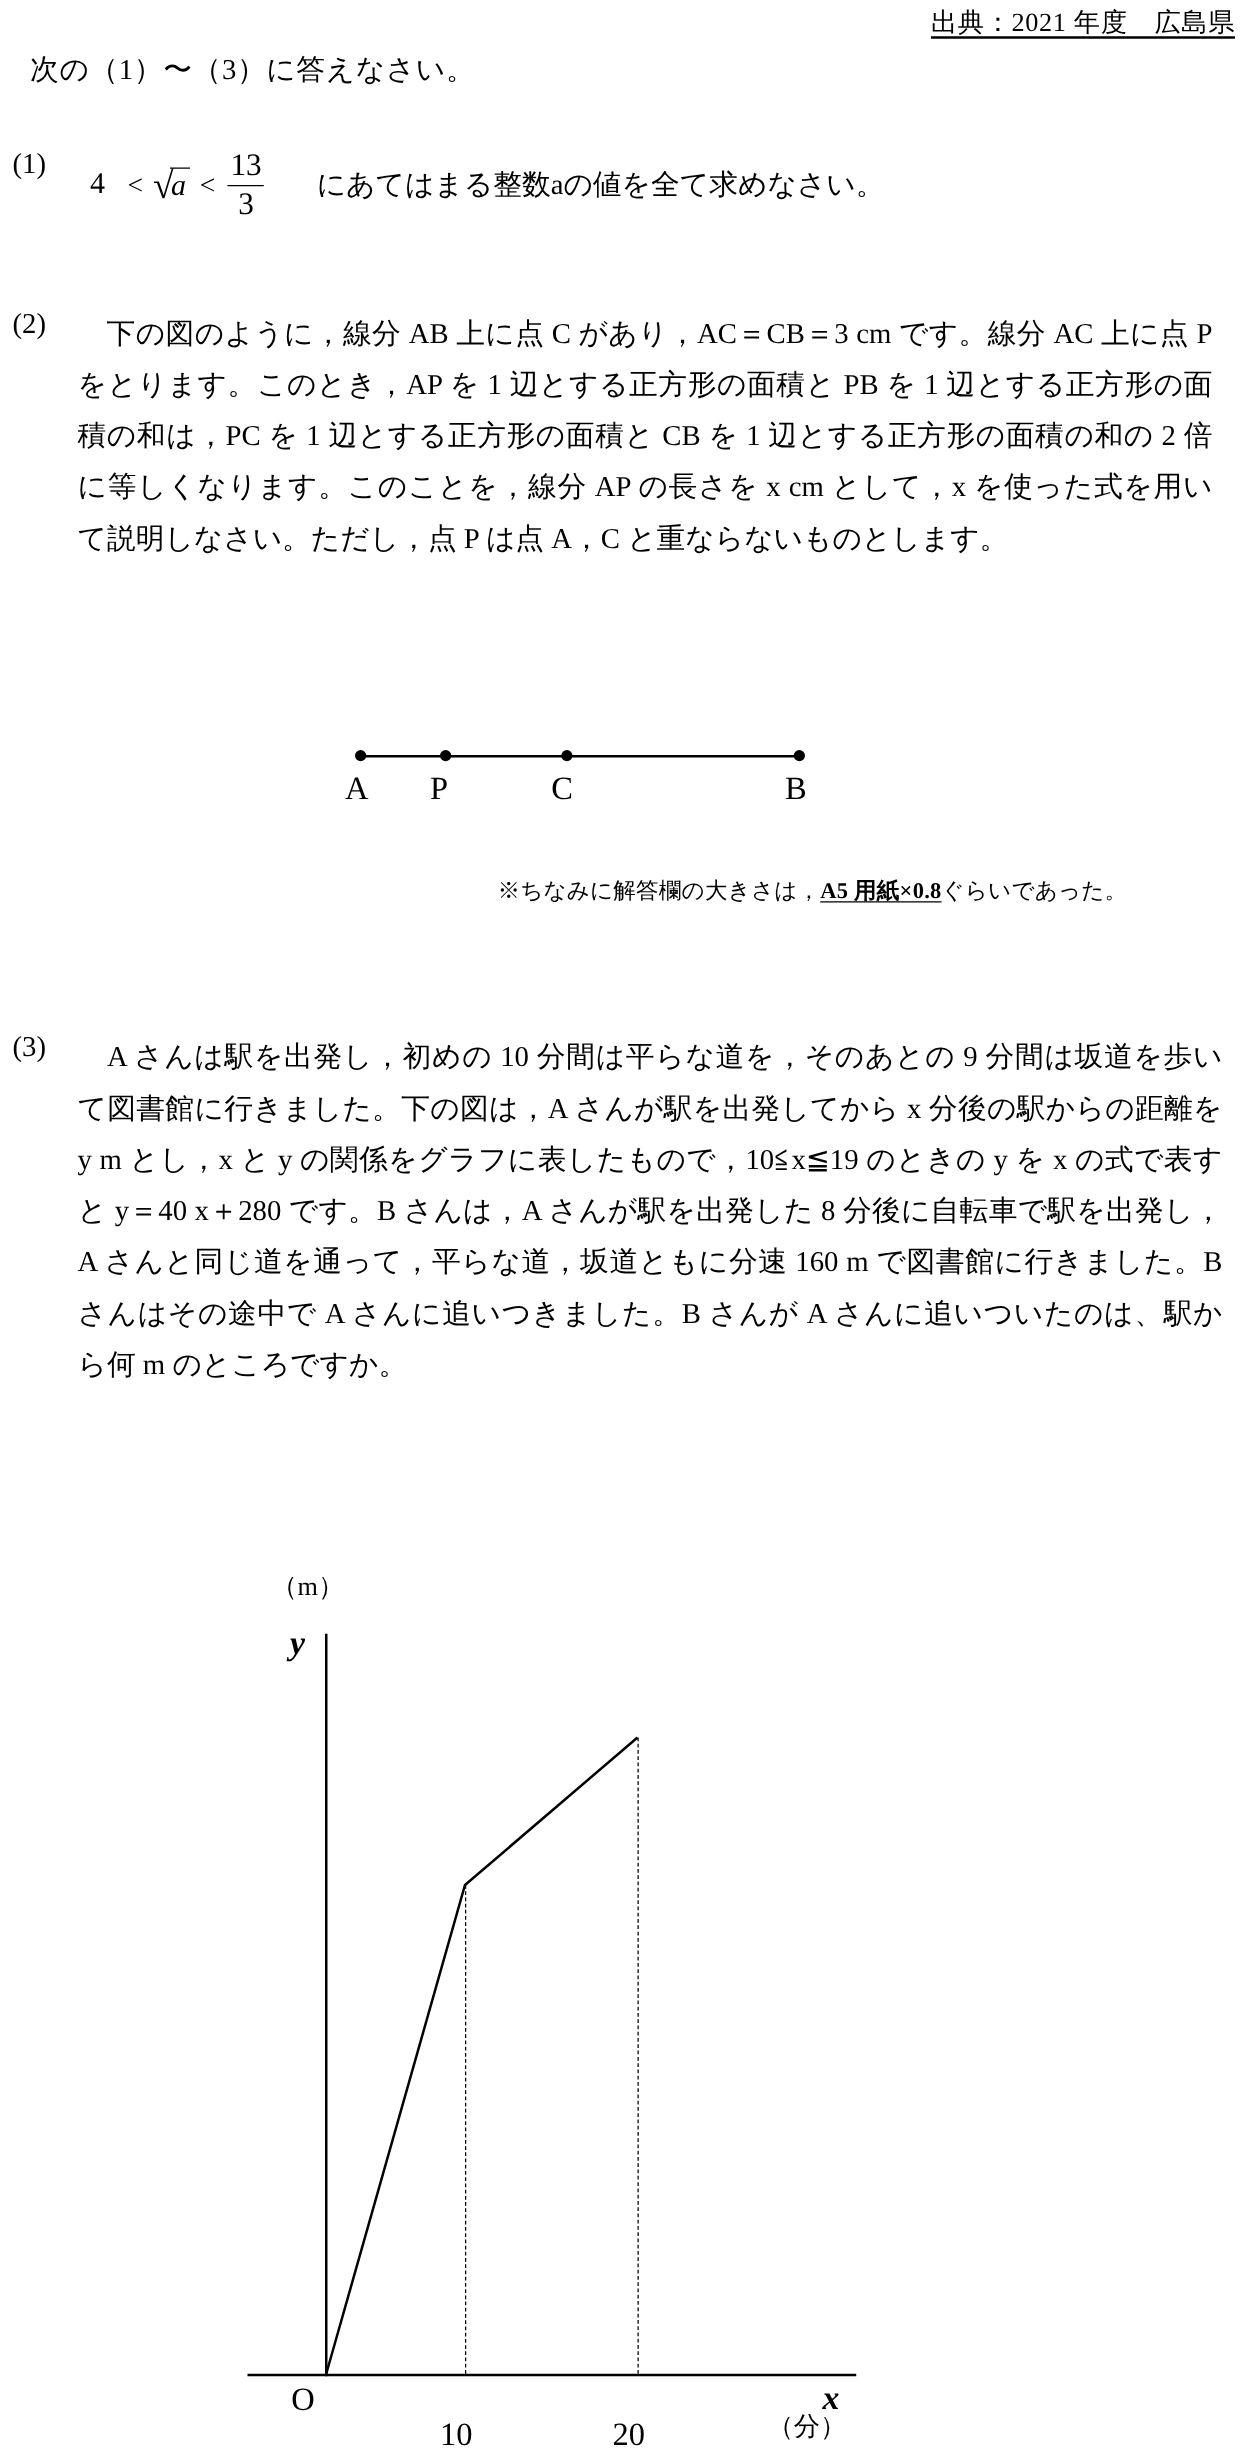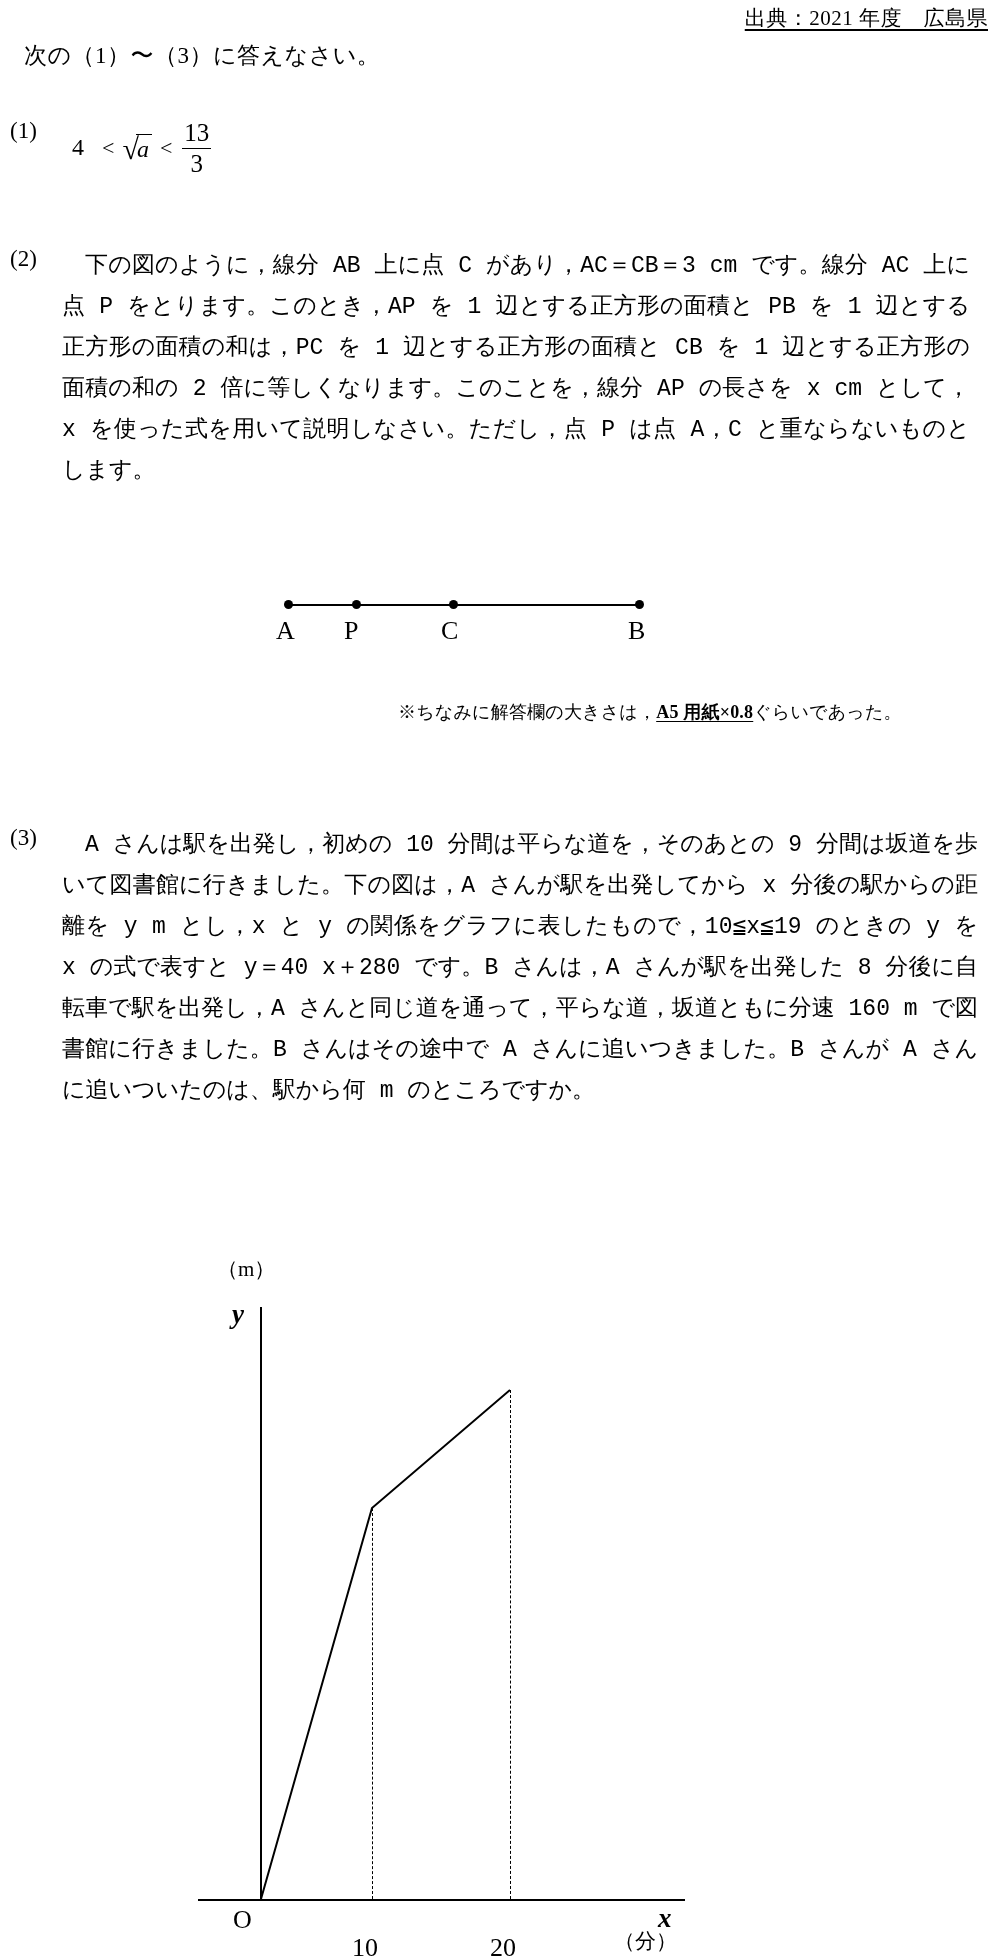"にあてはまる整数aの値を全て求めなさい。" span.q1-tail { html: none -> <span>にあてはまる整数aの値を全て求めなさい。</span> }
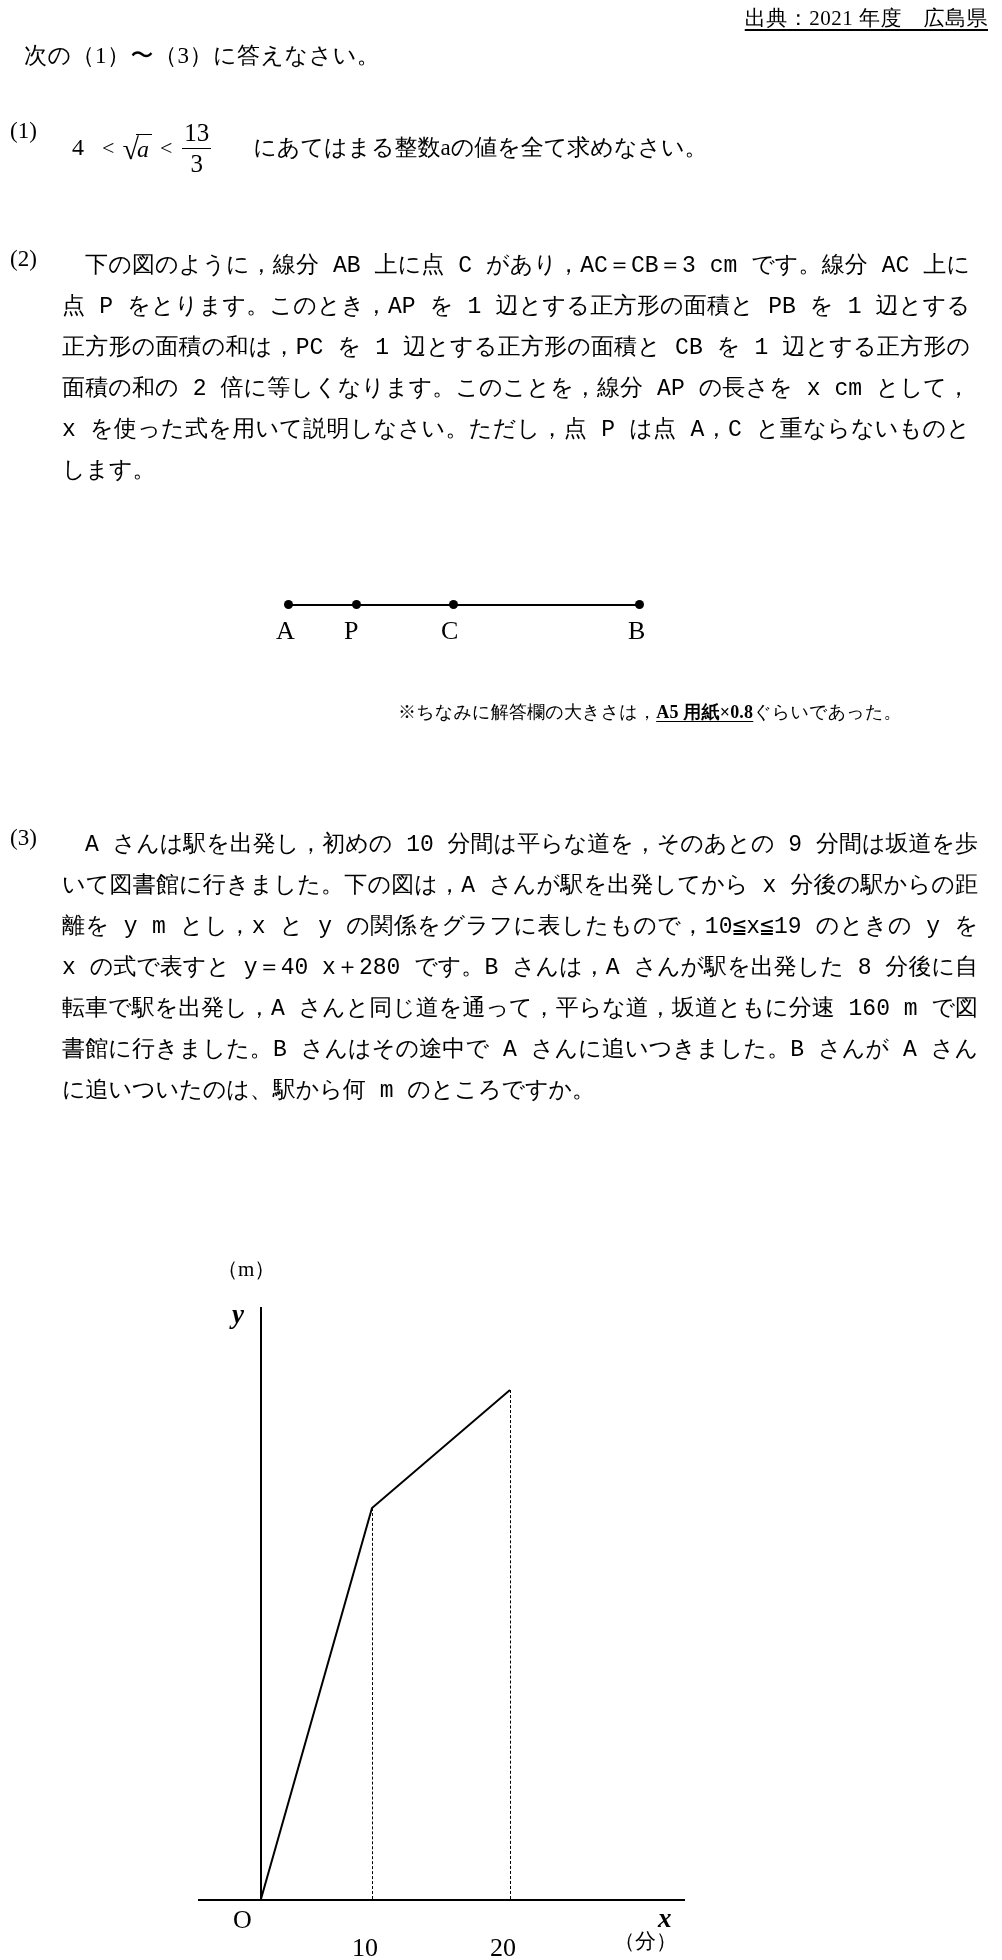"下の図のように，線分 AB 上に点 C があり，AC＝CB＝3" .qbody { font-family: Liberation Mono, monospace -> none }
